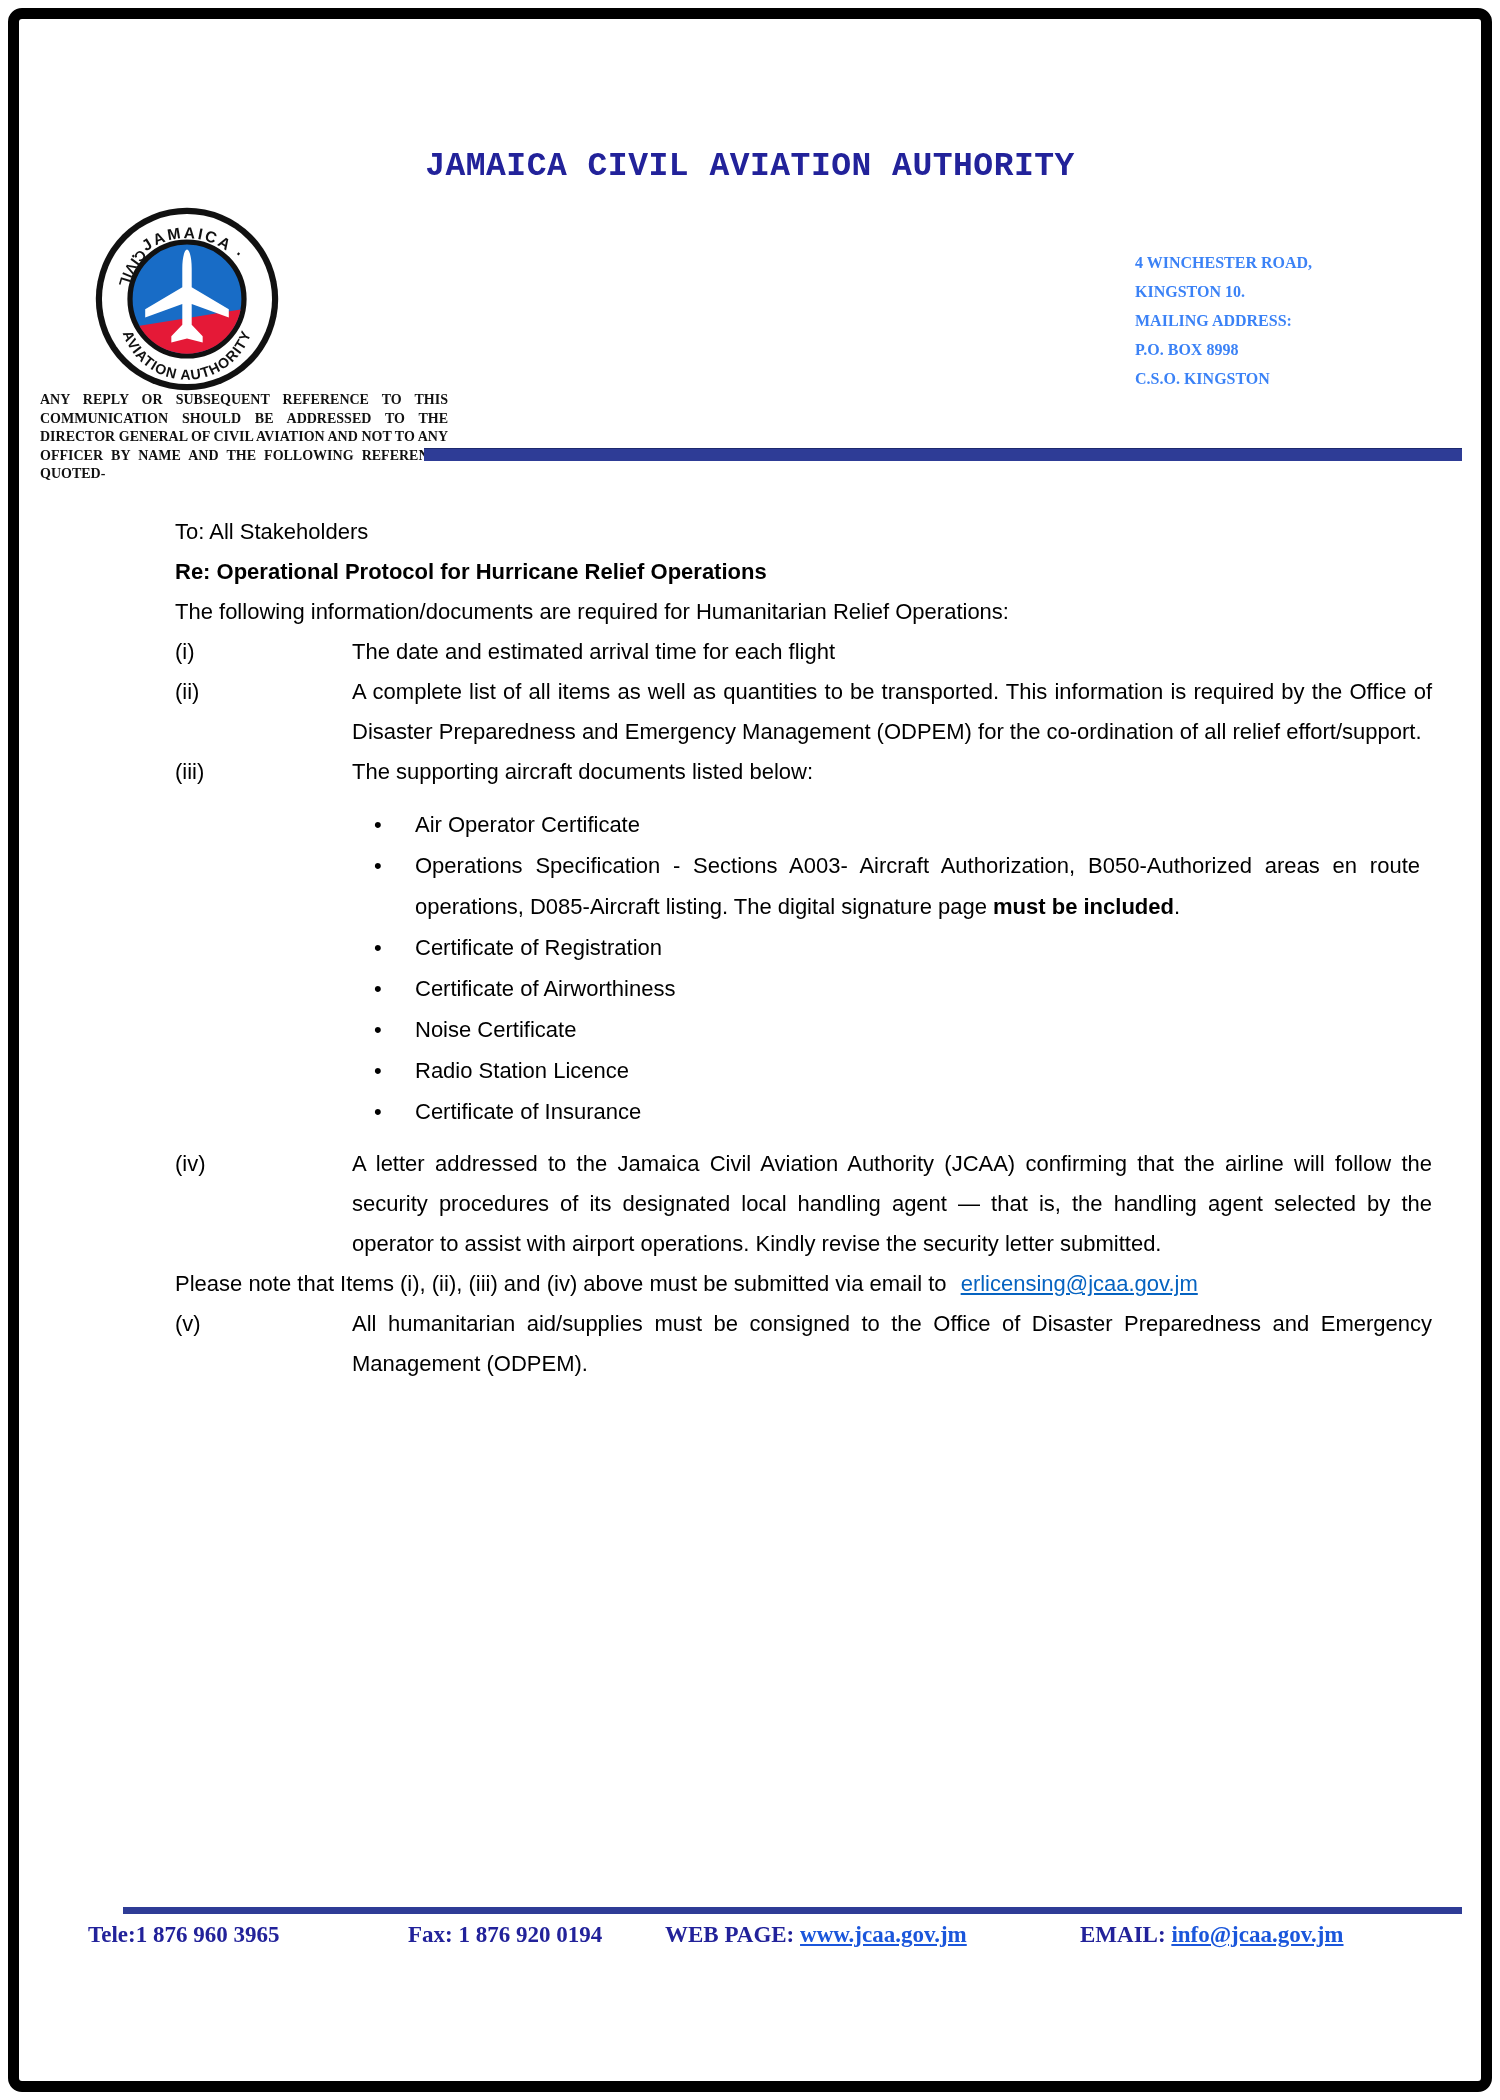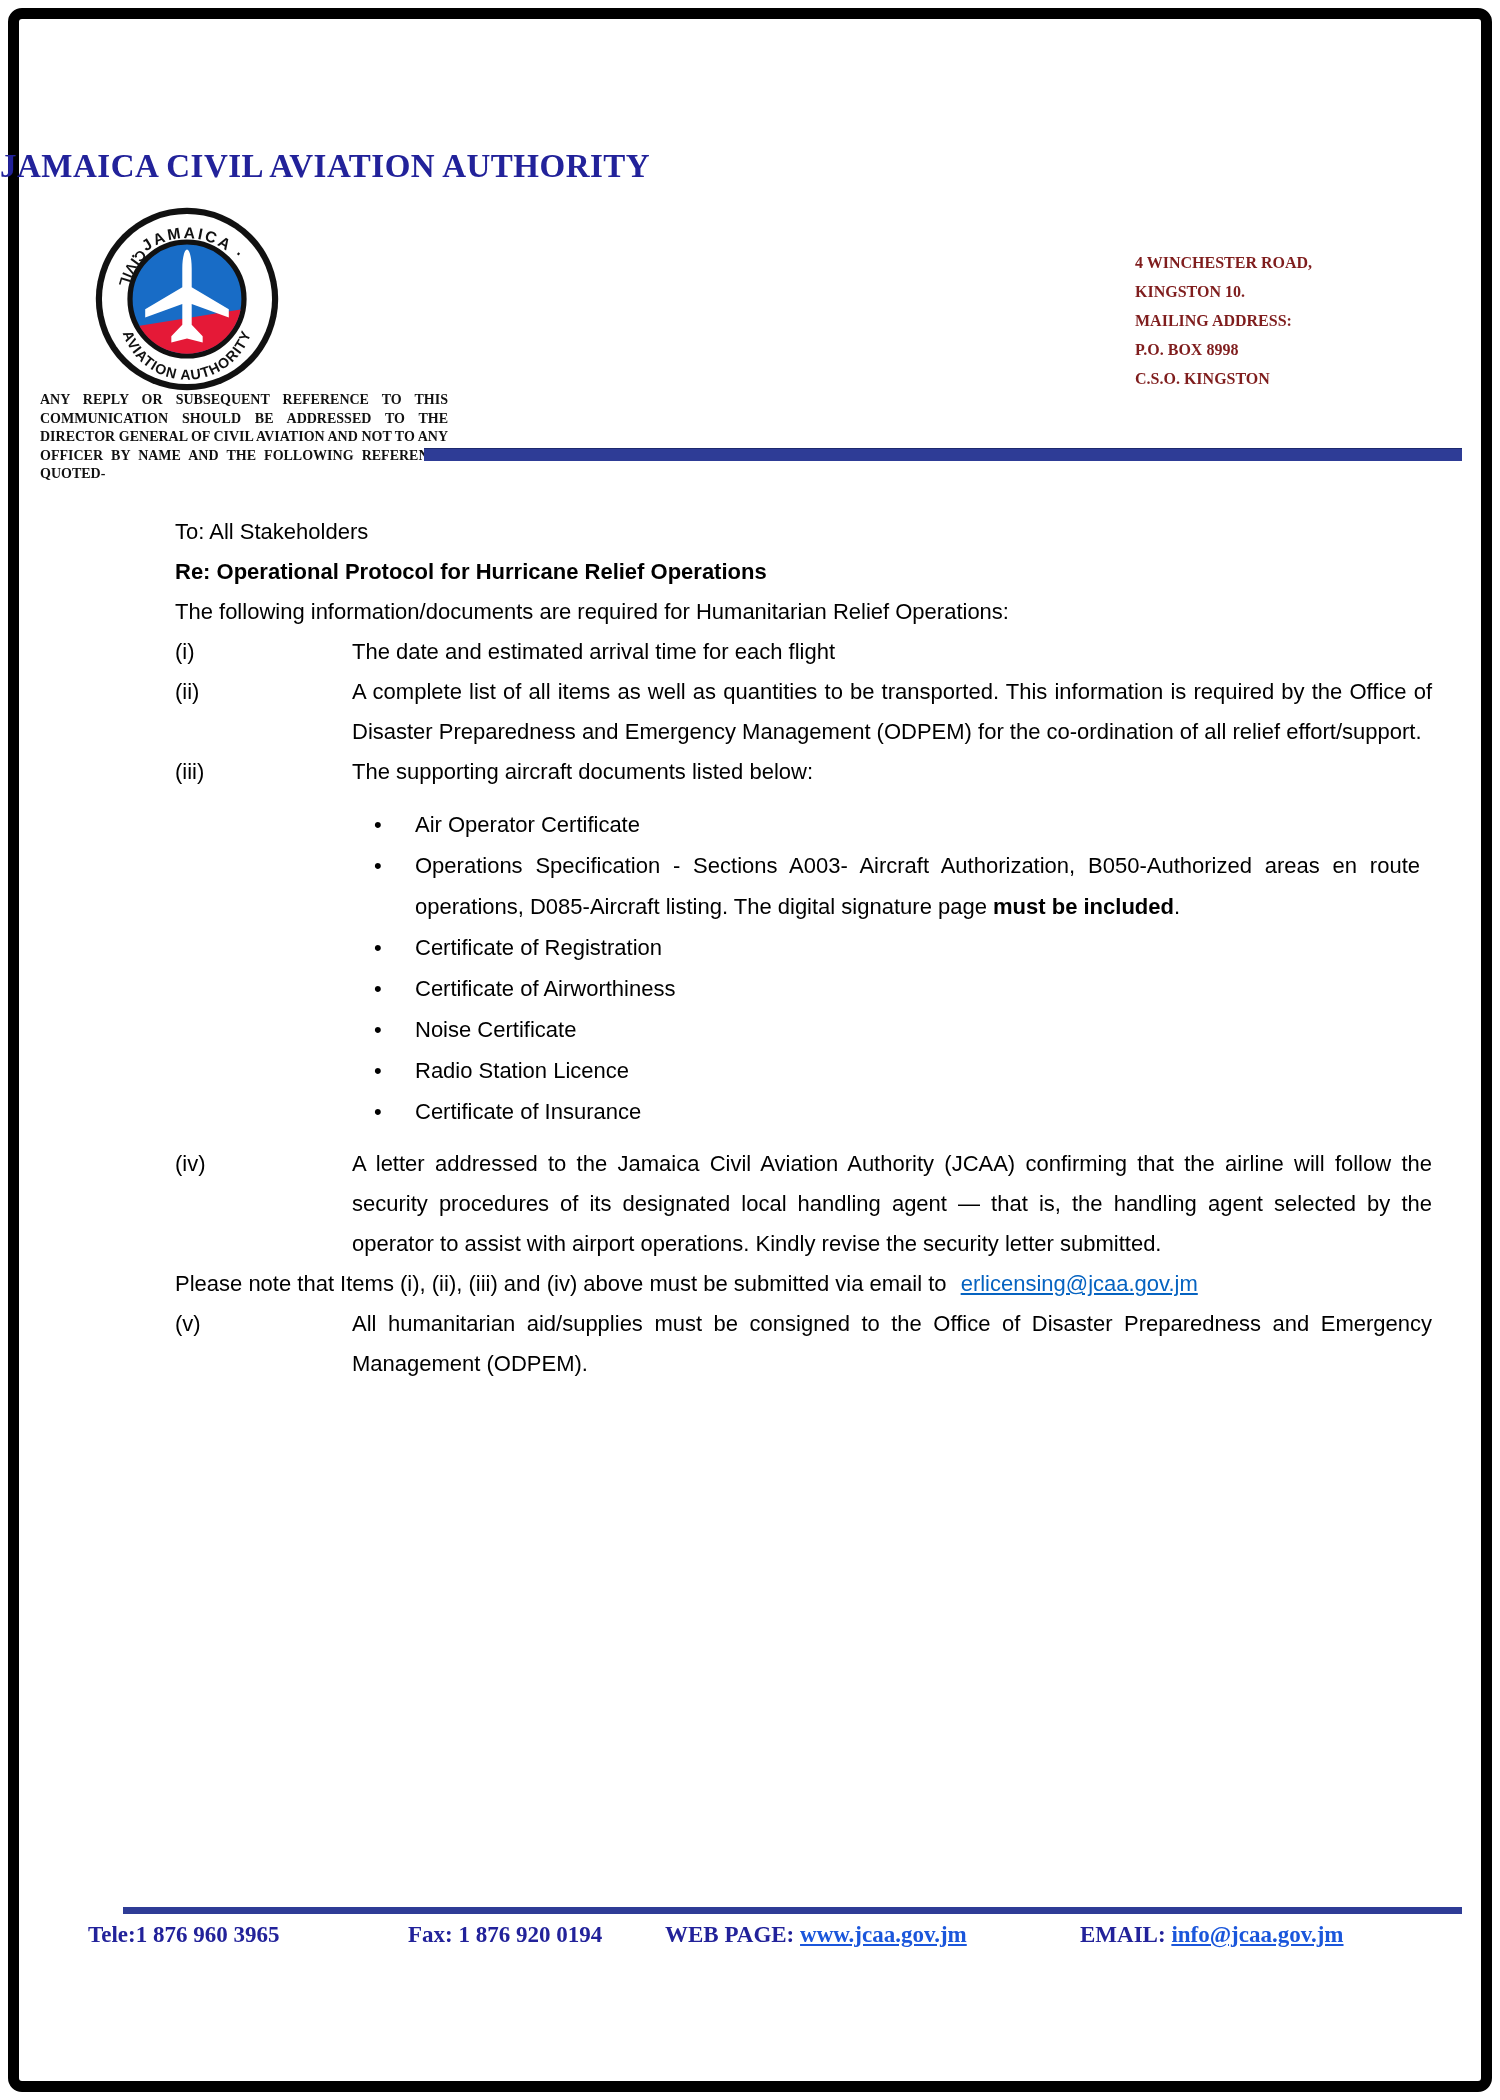"JAMAICA CIVIL AVIATION AUTHORITY" .title { font-family: Liberation Serif, serif -> Liberation Mono, monospace; text-align: left -> center }
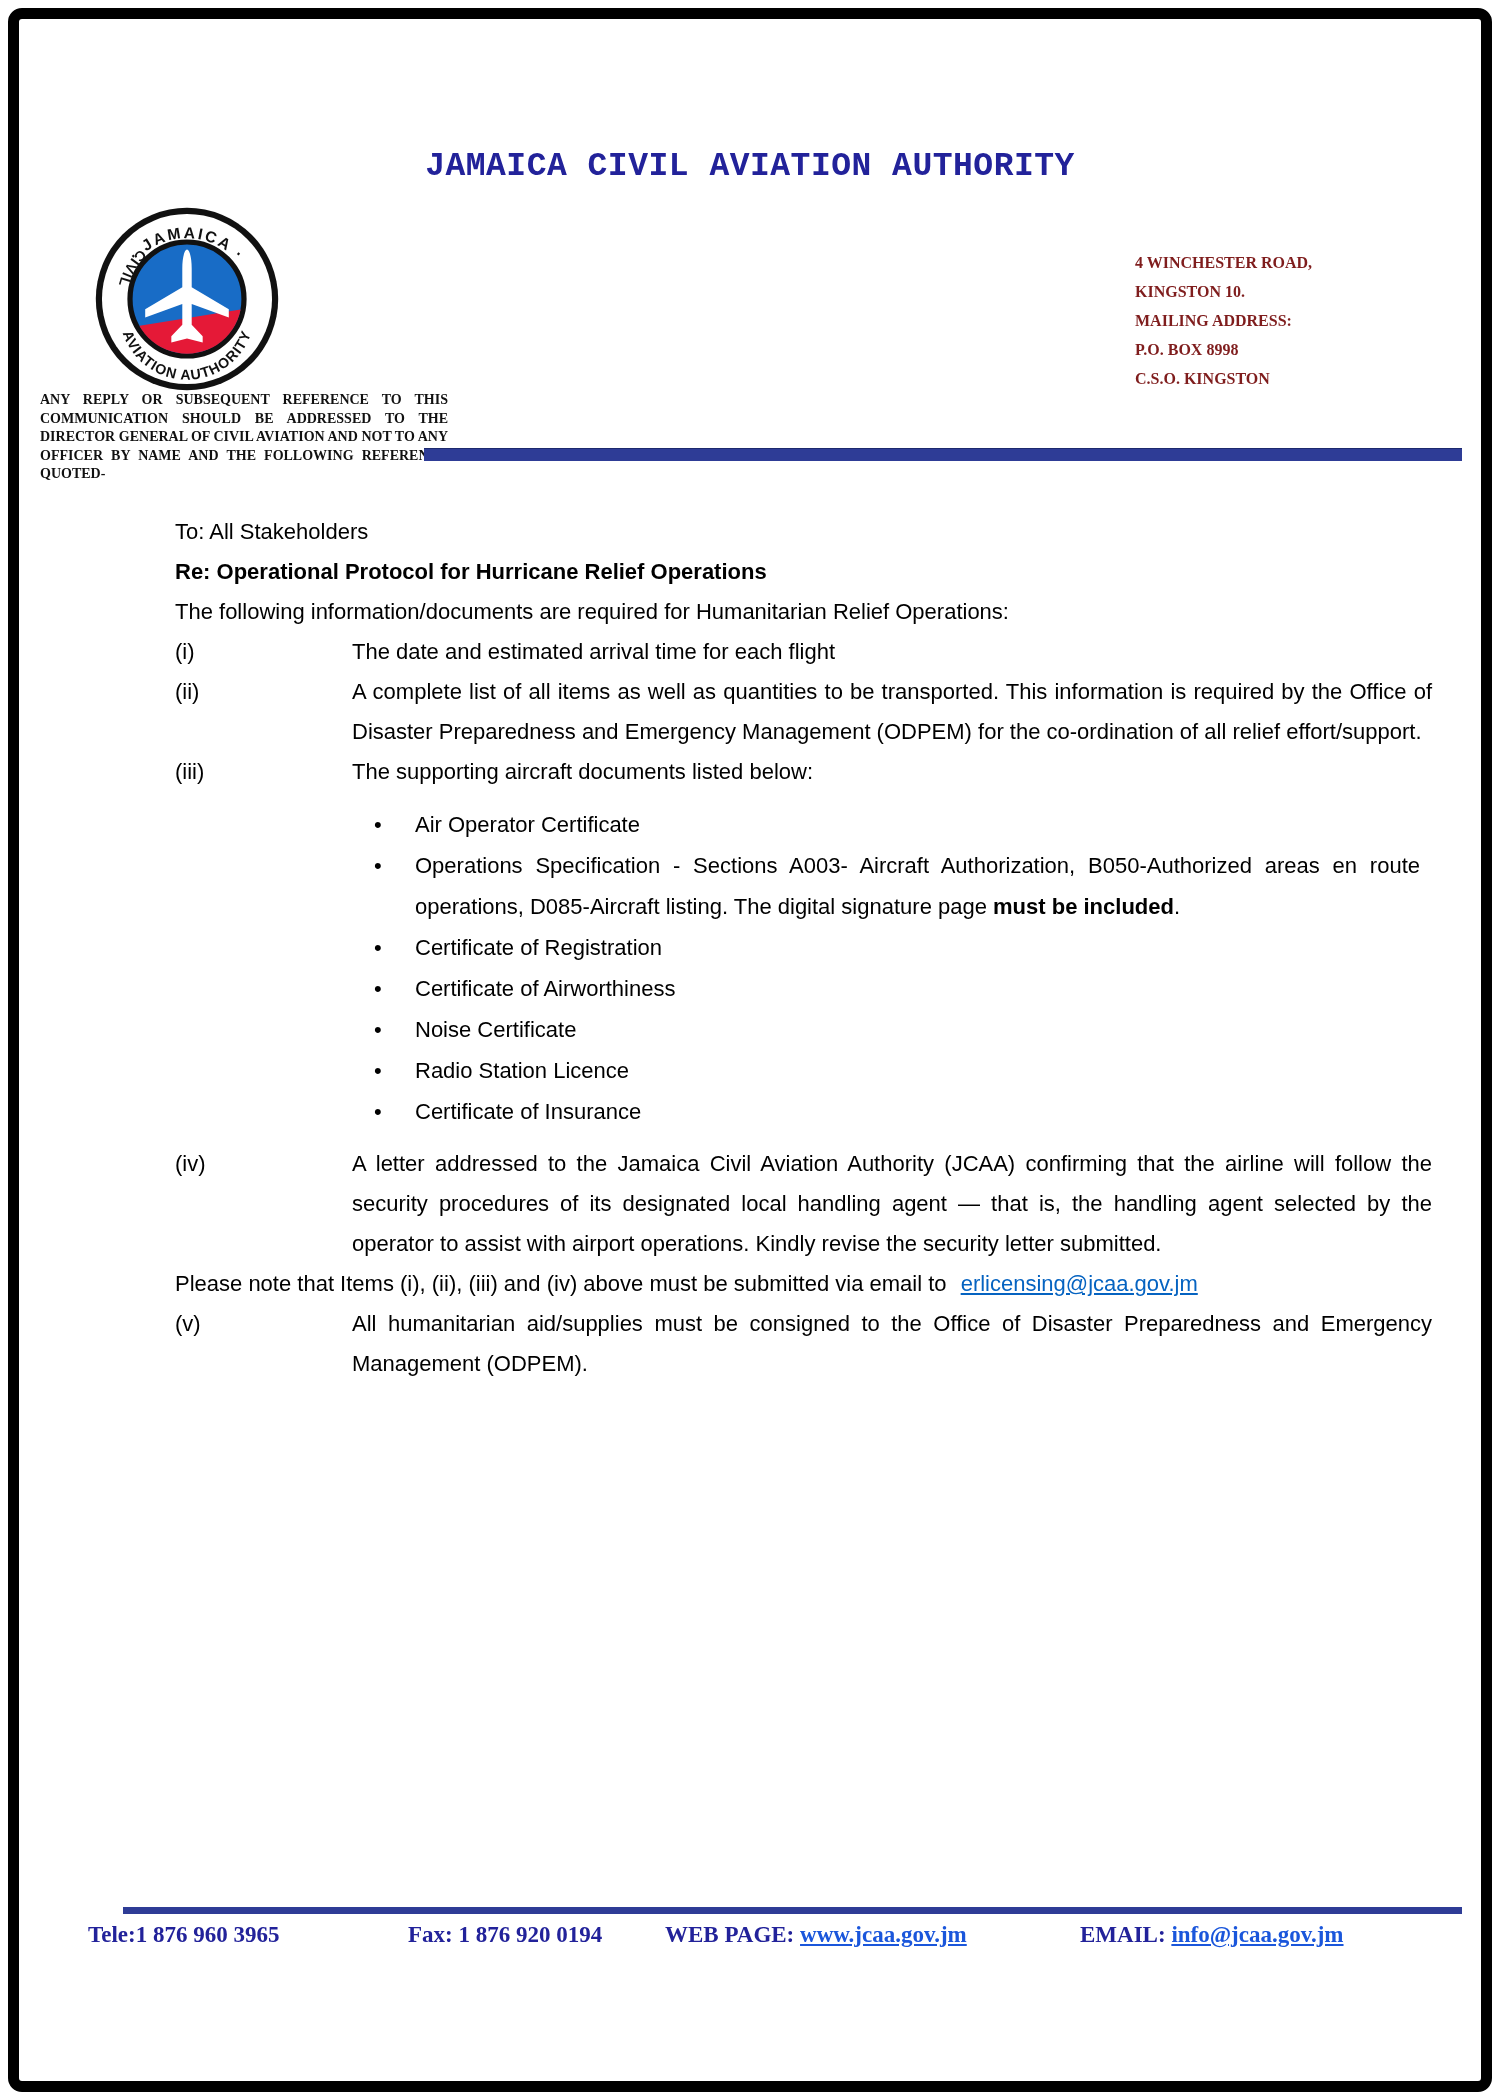"4 WINCHESTER ROAD," .address { color: #7f1d1d -> #3b82f6 }
